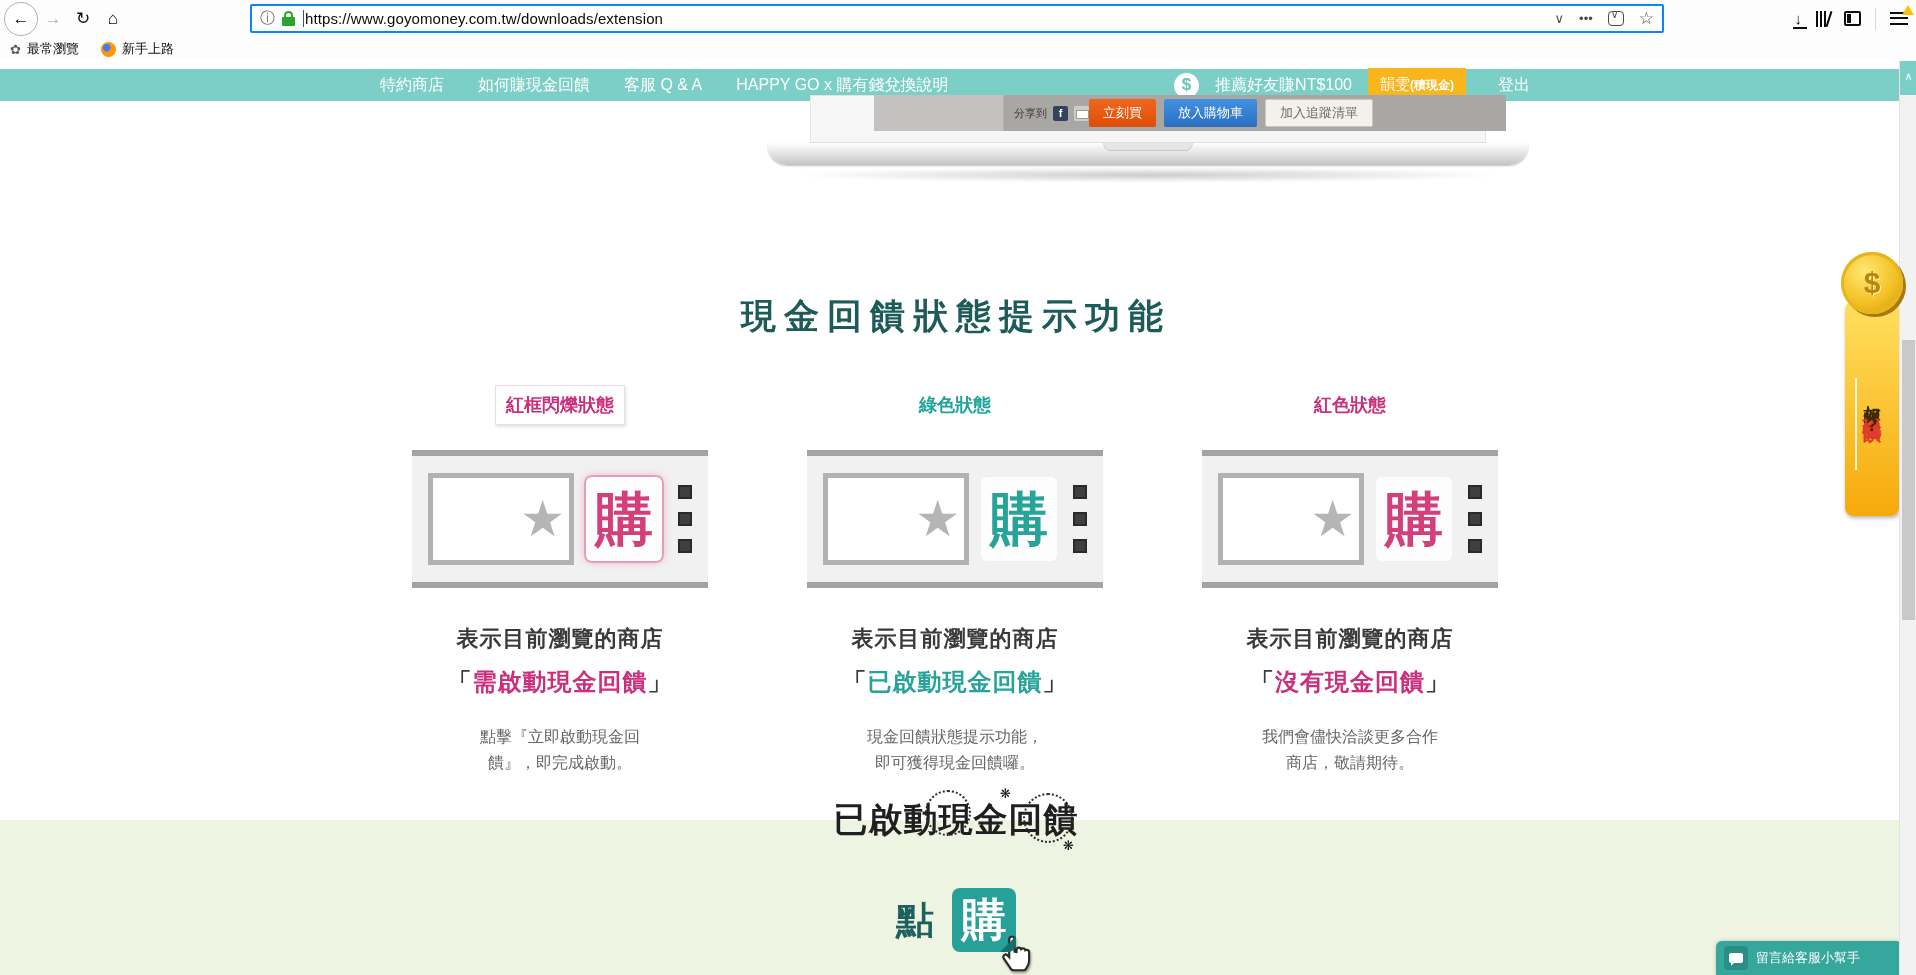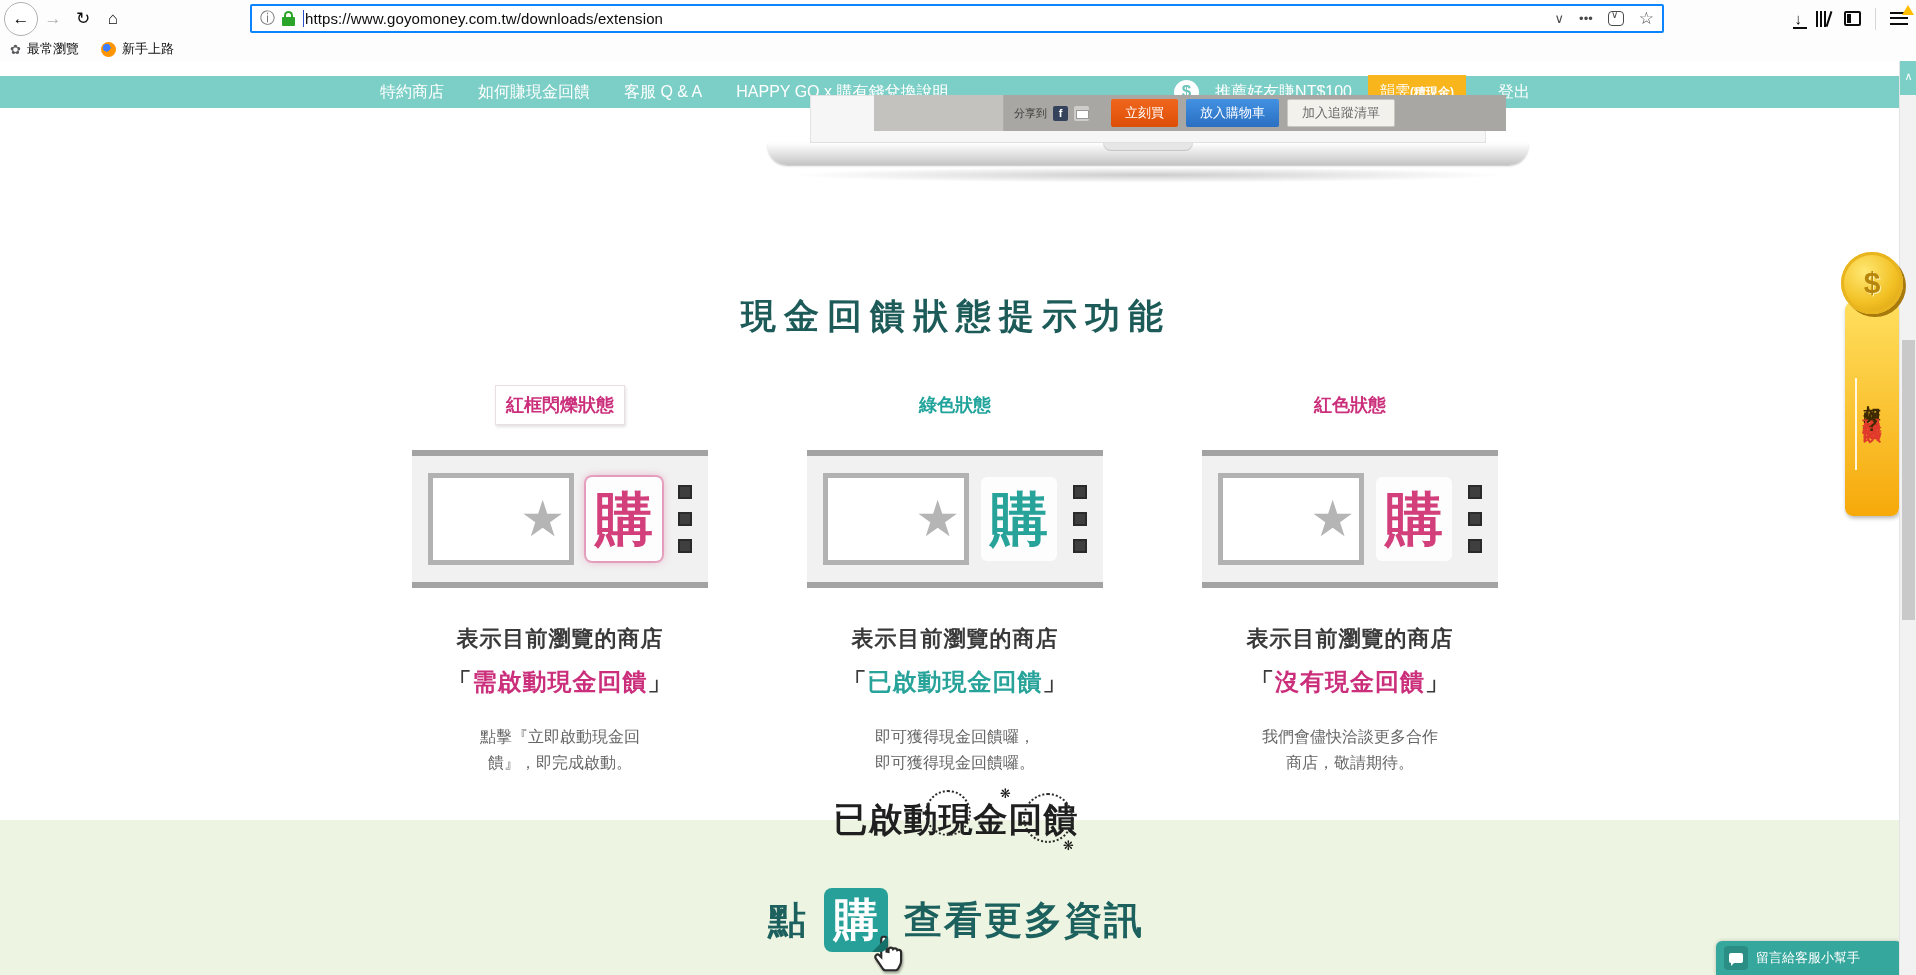"特約商店" .sitenav { top: 76px -> 69px }
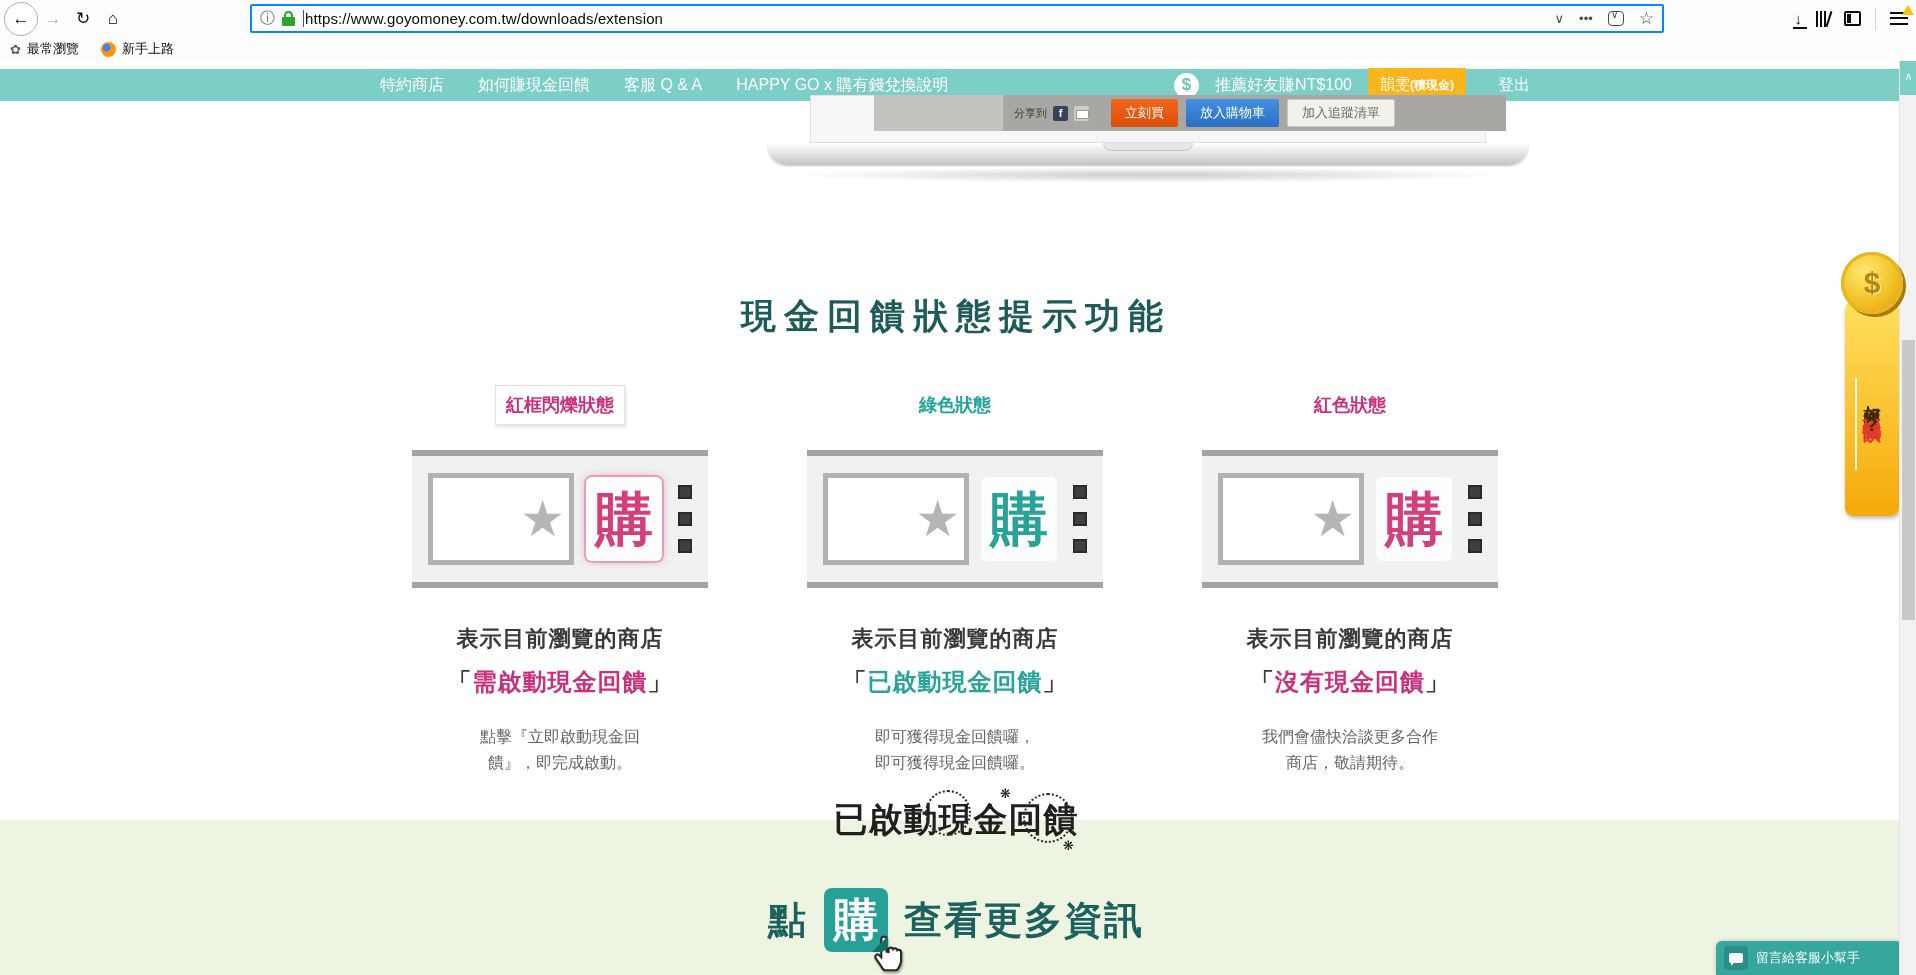"立刻買" .shop-btns { margin-left: 22px -> 0 }
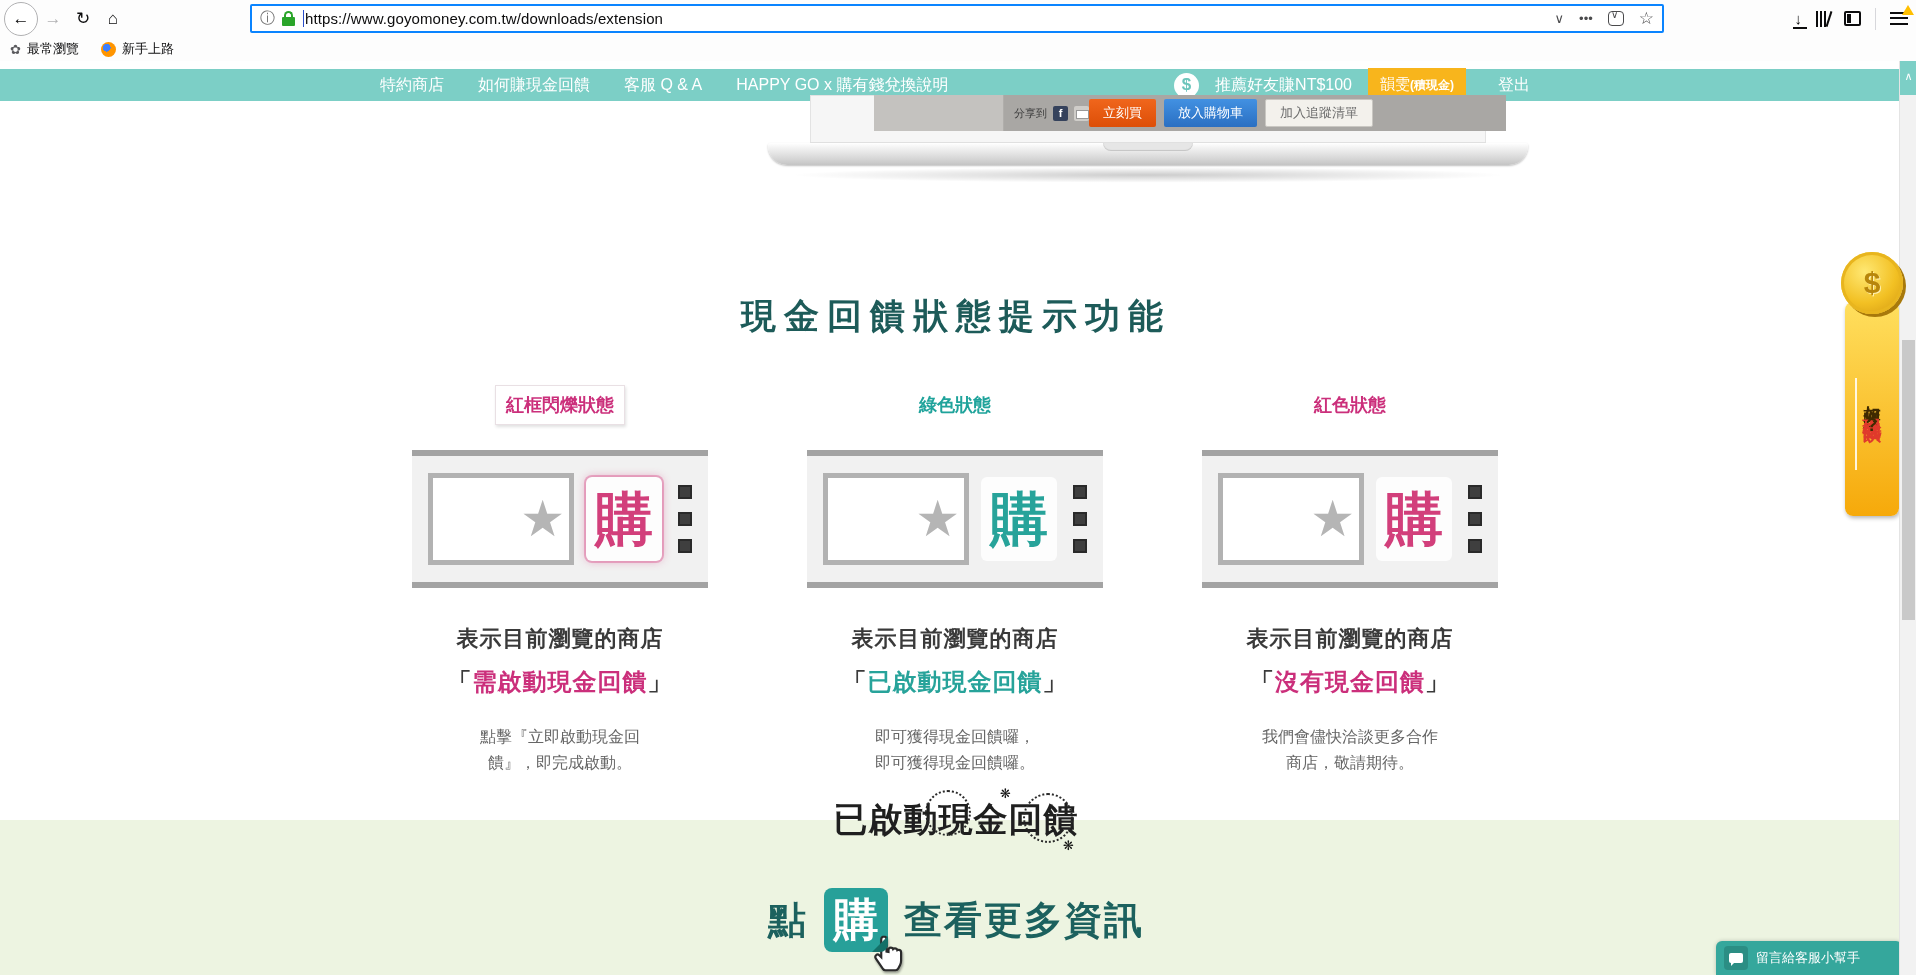"即可獲得現金回饋囉，" div { text: 即可獲得現金回饋囉 -> 現金回饋狀態提示功能 }
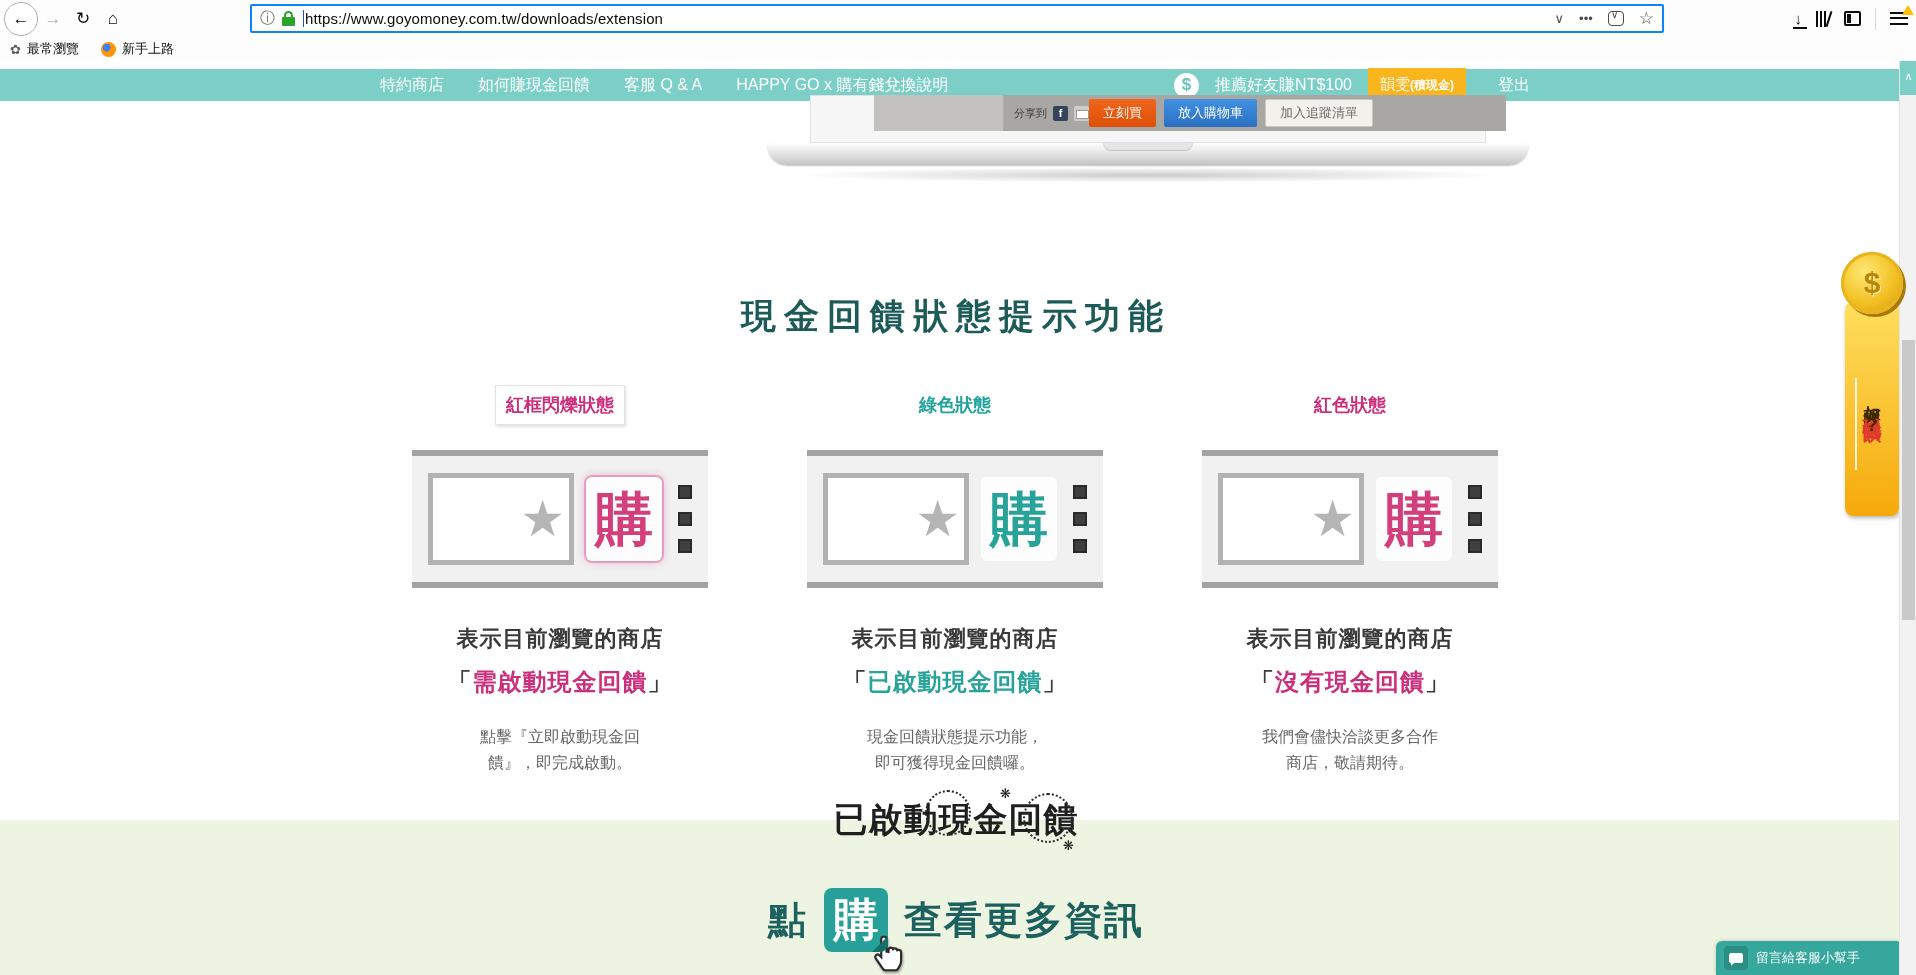"查看更多資訊" span.word { html: <span>查看更多資訊</span> -> none }
